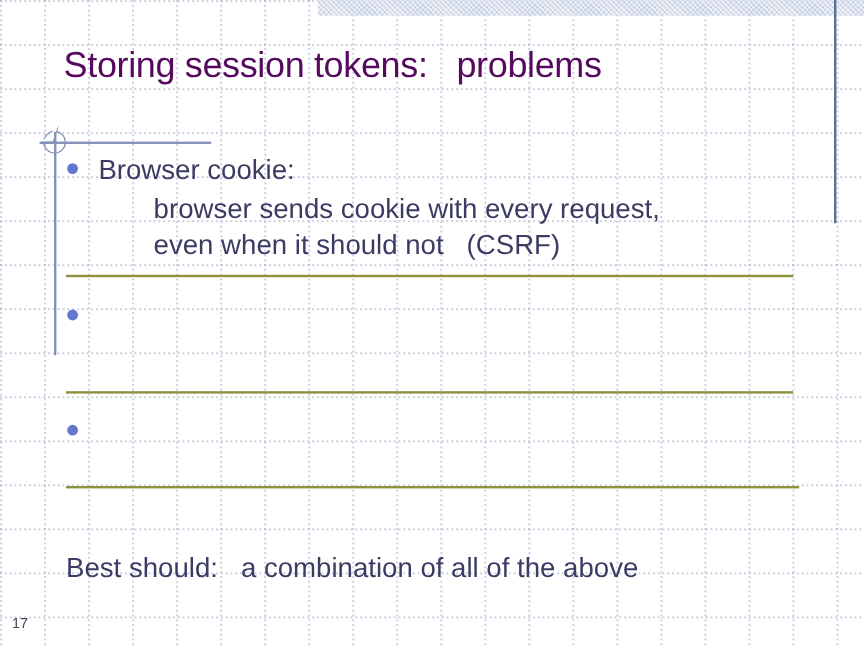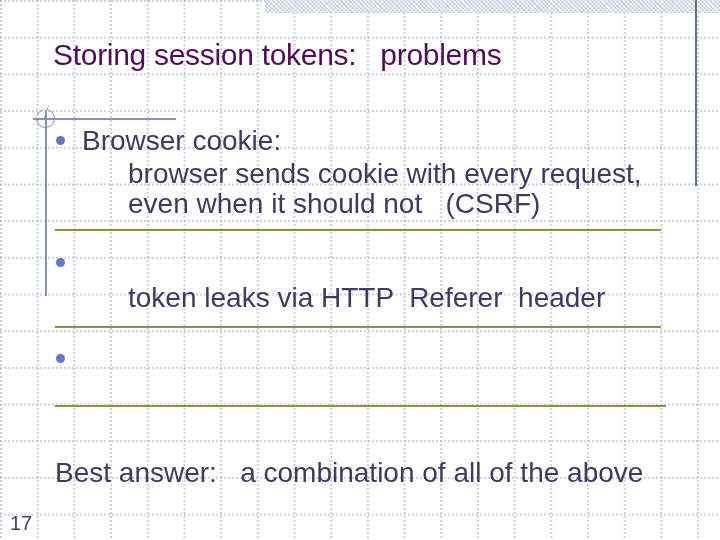"Browser cookie:" .btext { font-size: 28px -> 23px }
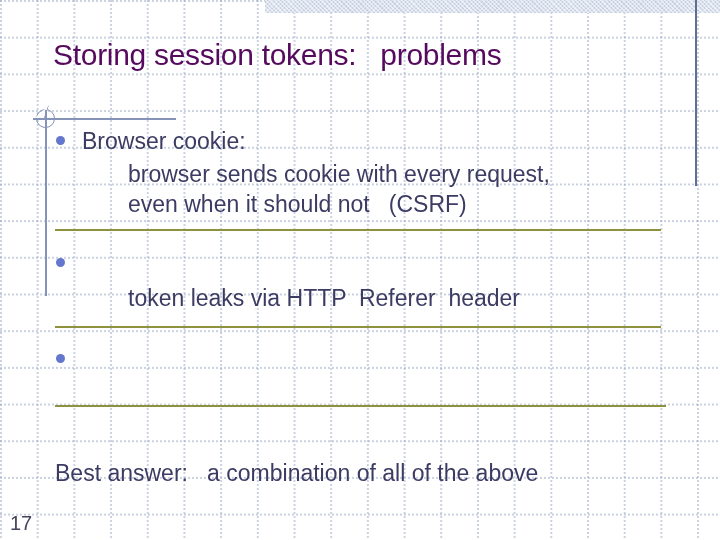"token leaks via HTTP Referer" div.btext { html: <div>token leaks via HTTP Referer header</div> -> none }
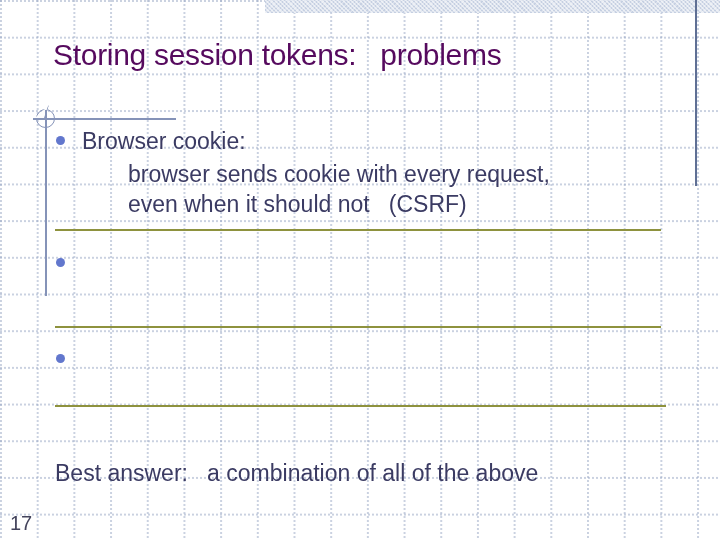"Best answer: a combination of" div.btext { text: answer -> should }
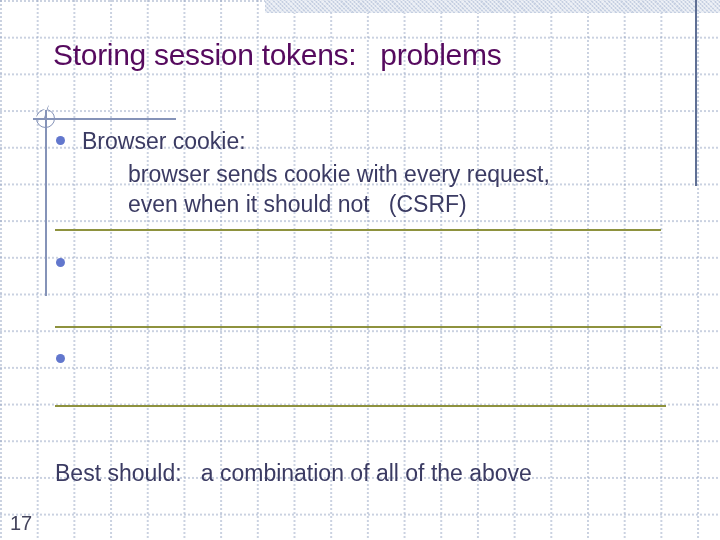"17" .pagenum { font-size: 20px -> 12px }
